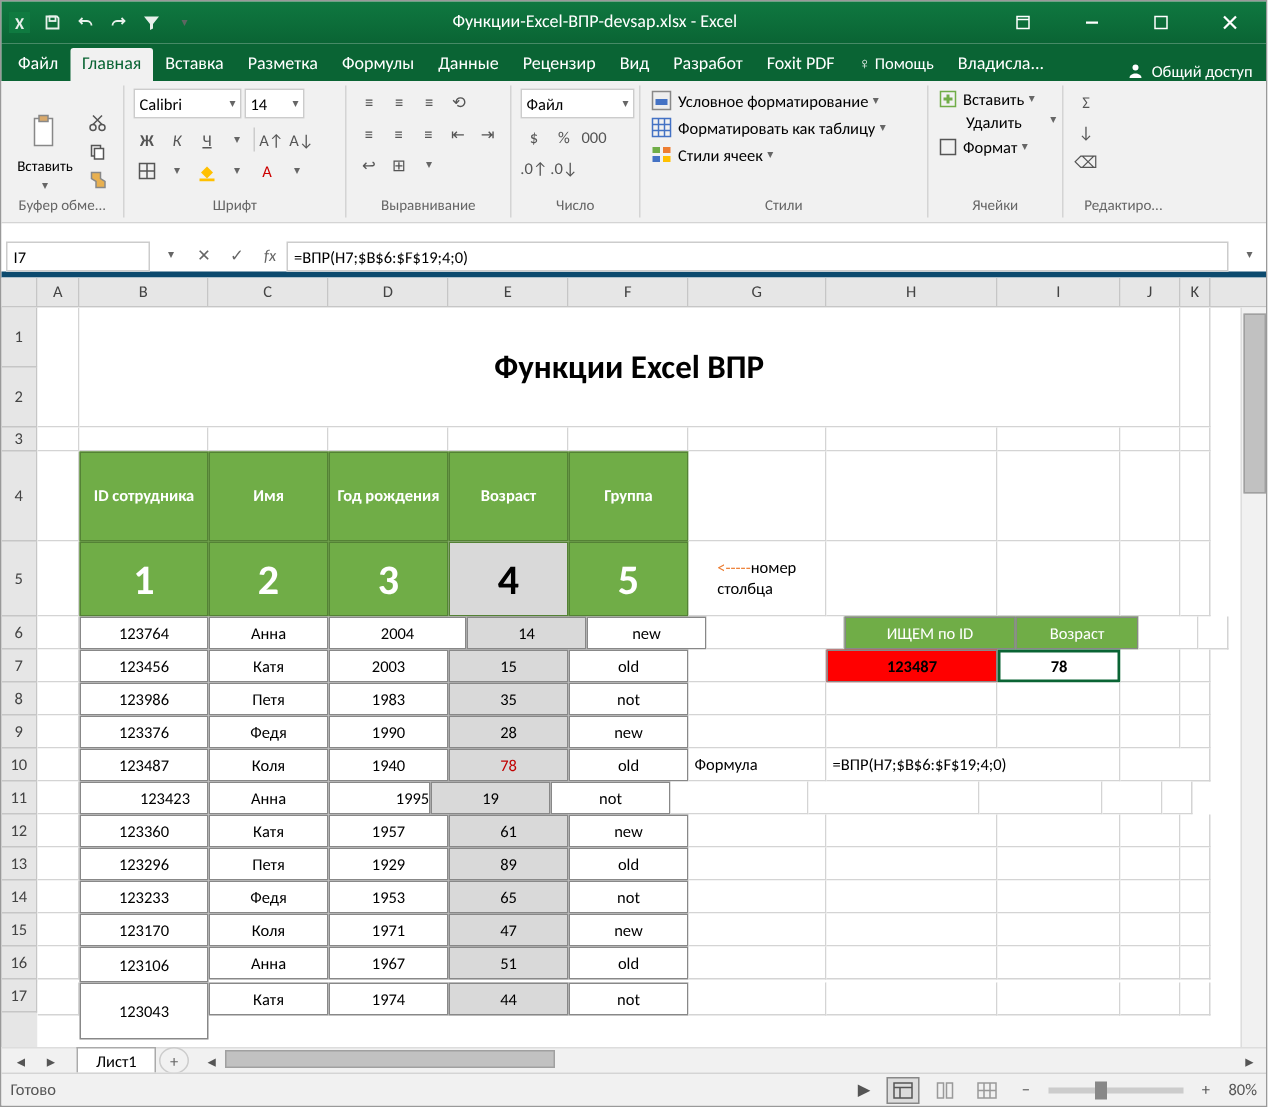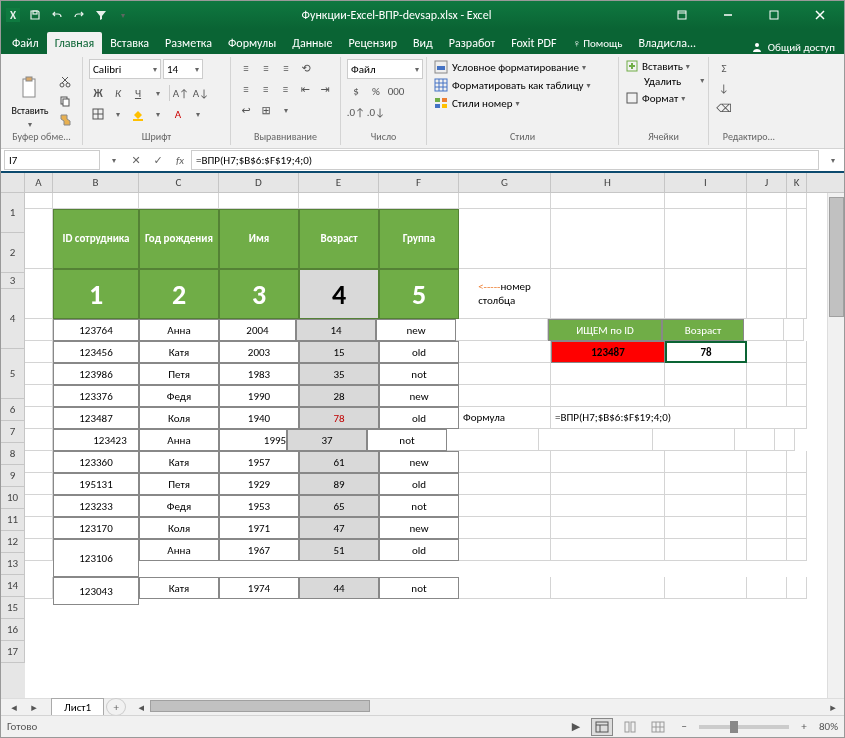"Стили номер" span { text: номер -> ячеек }
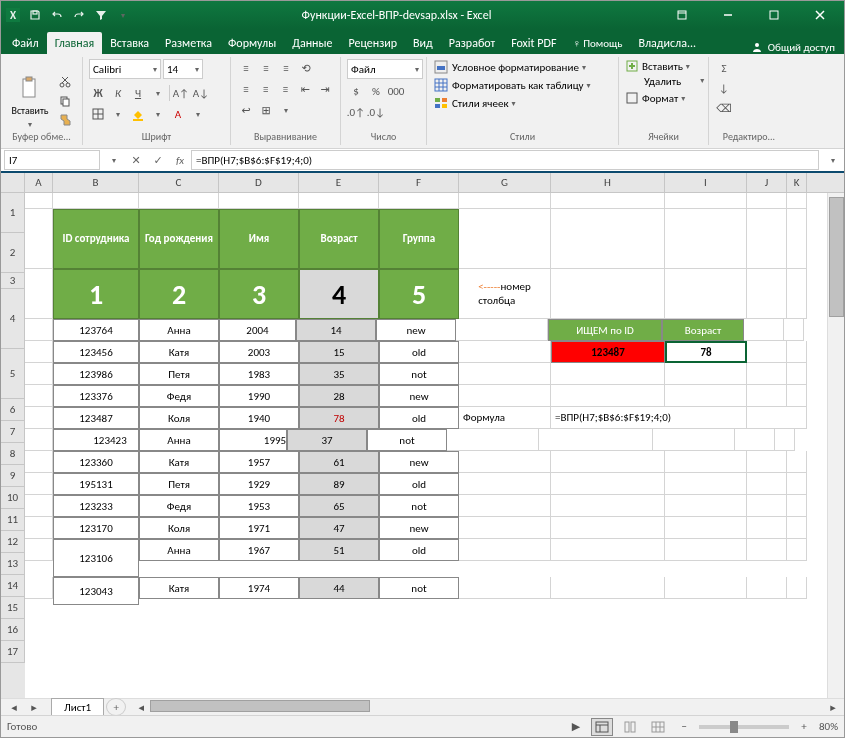"I7" .formulabar { align-items: center -> flex-end; border-bottom: 2px solid #0c4a6e -> 4px solid #0c4a6e; height: 24px -> 36px }
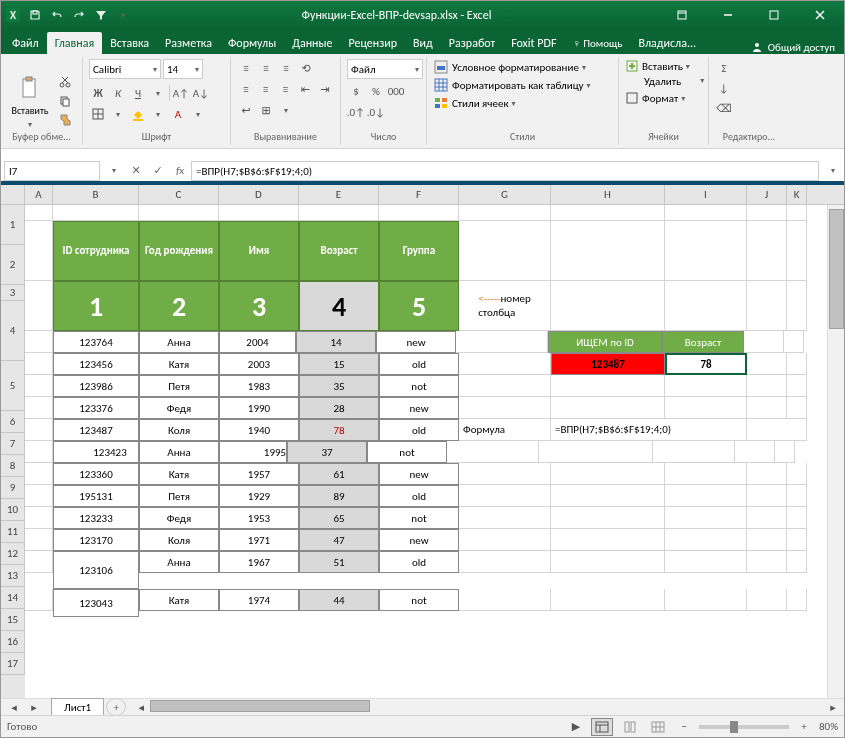"Функции Excel ВПР" div.row { html: none -> <div> <div></div> <div>Функции Excel ВПР</div> <div></div> </div> }
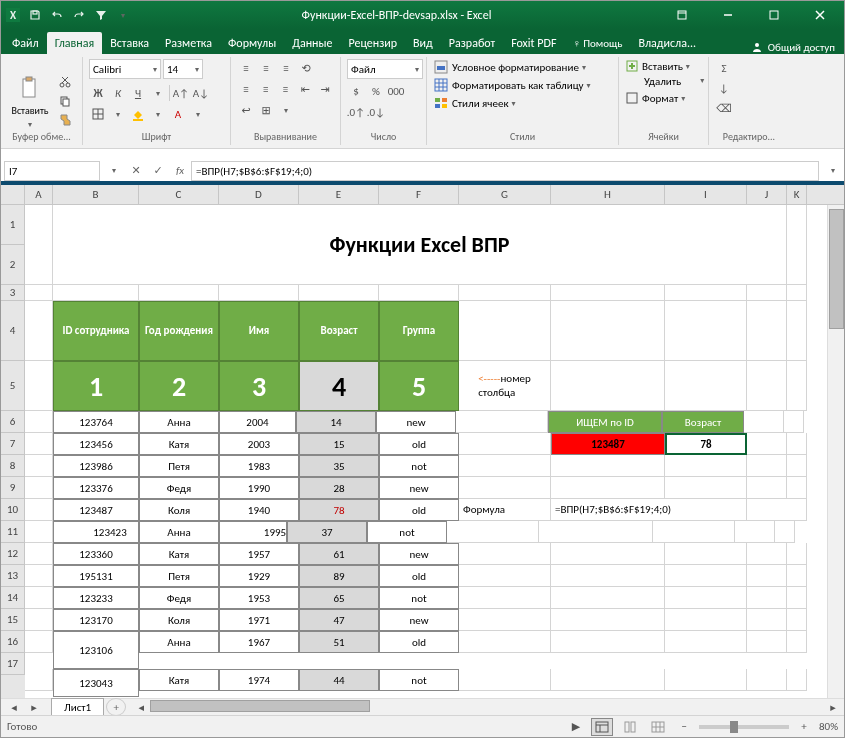"Год рождения" div.cell { order: before "Имя" -> after "Имя" }
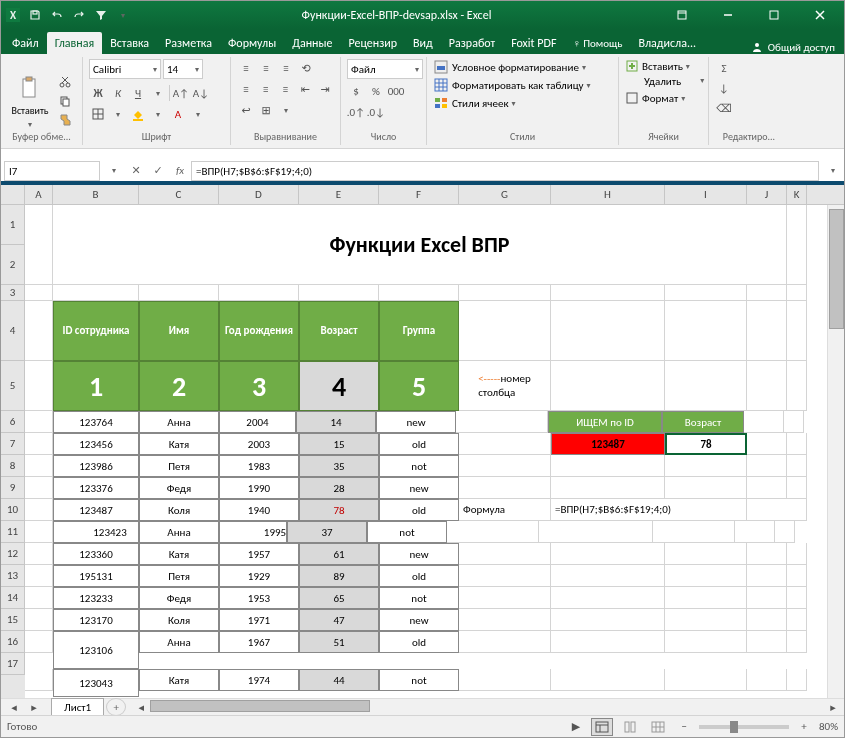"2004" div.cell { width: 77px -> 92px }
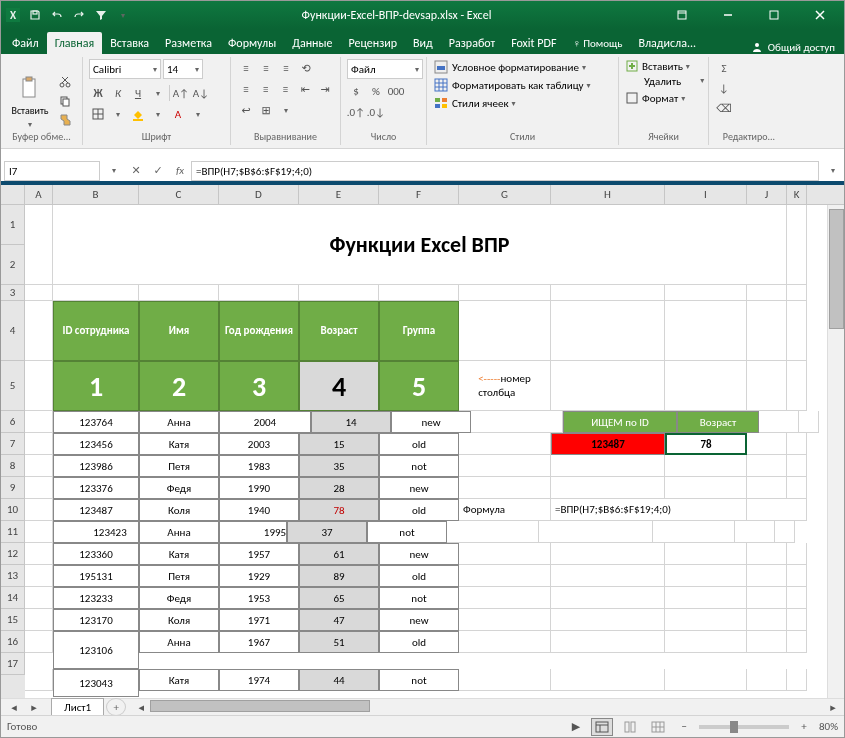"37" div.cell { text: 37 -> 19 }
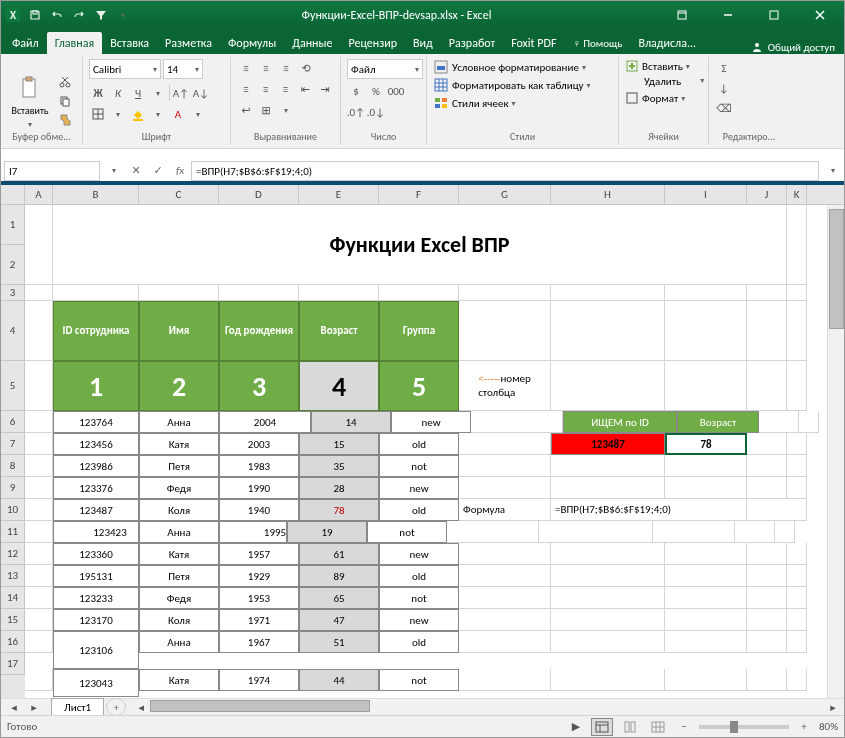"195131" div.cell { text: 195131 -> 123296 }
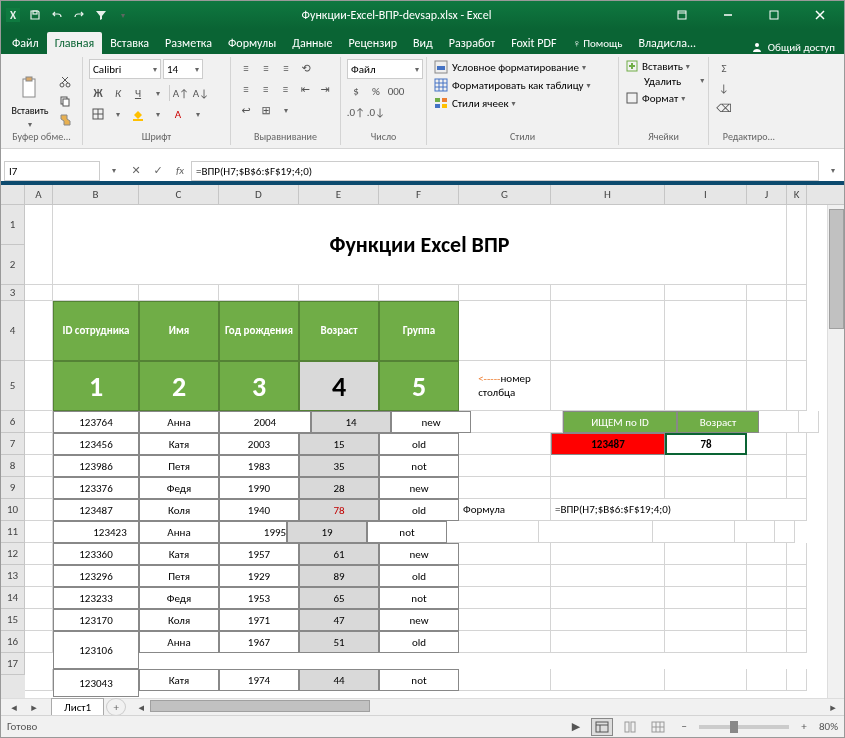"123106" div.cell { height: 38px -> 24px }
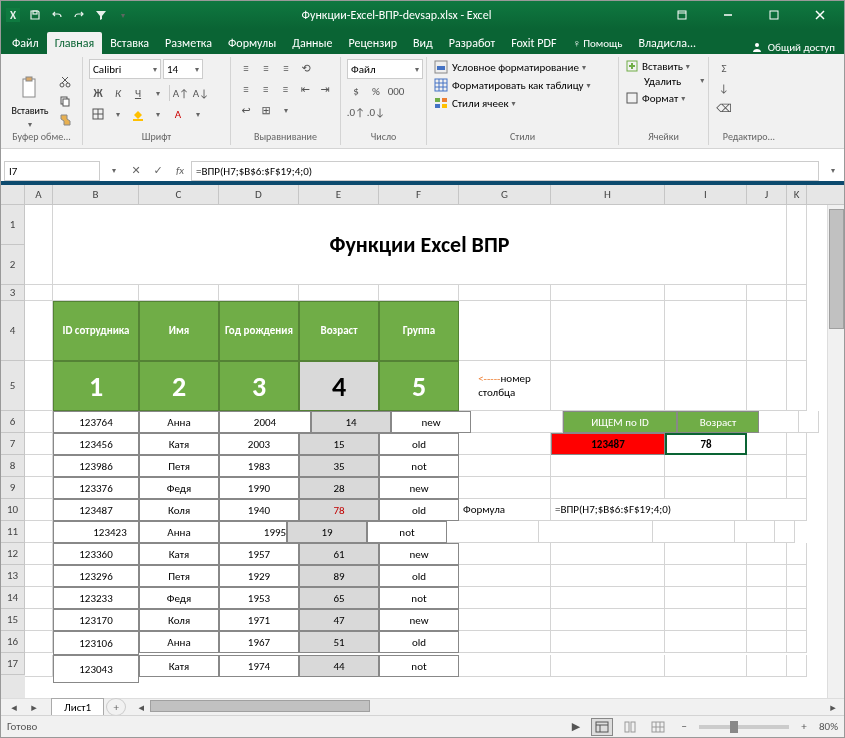"123043" div.cell { height: 28px -> 38px }
